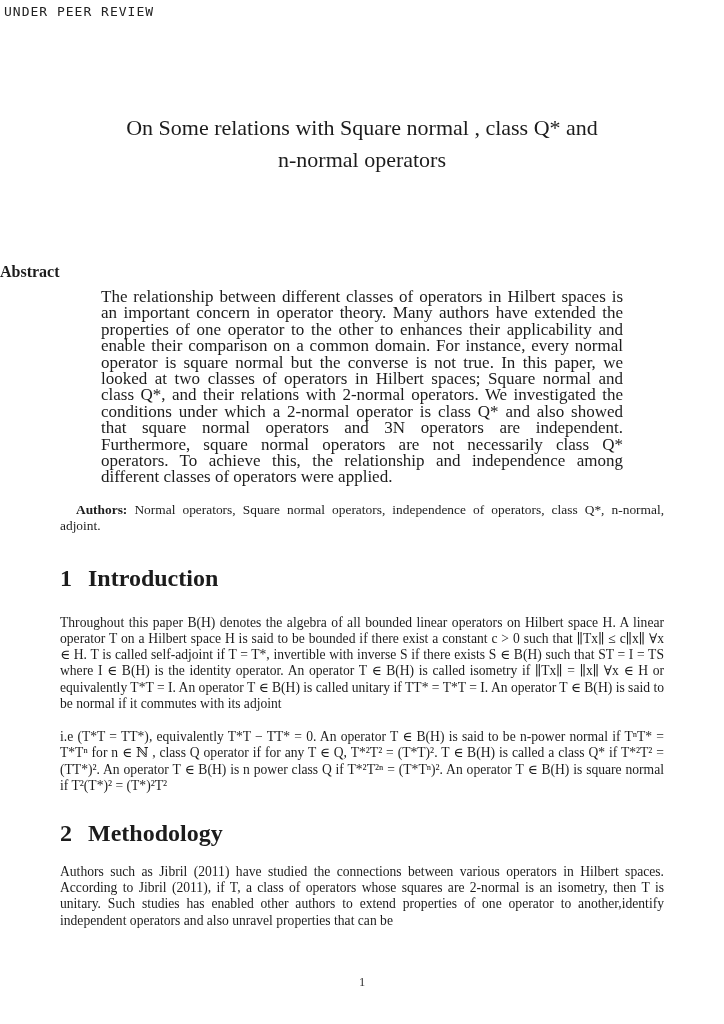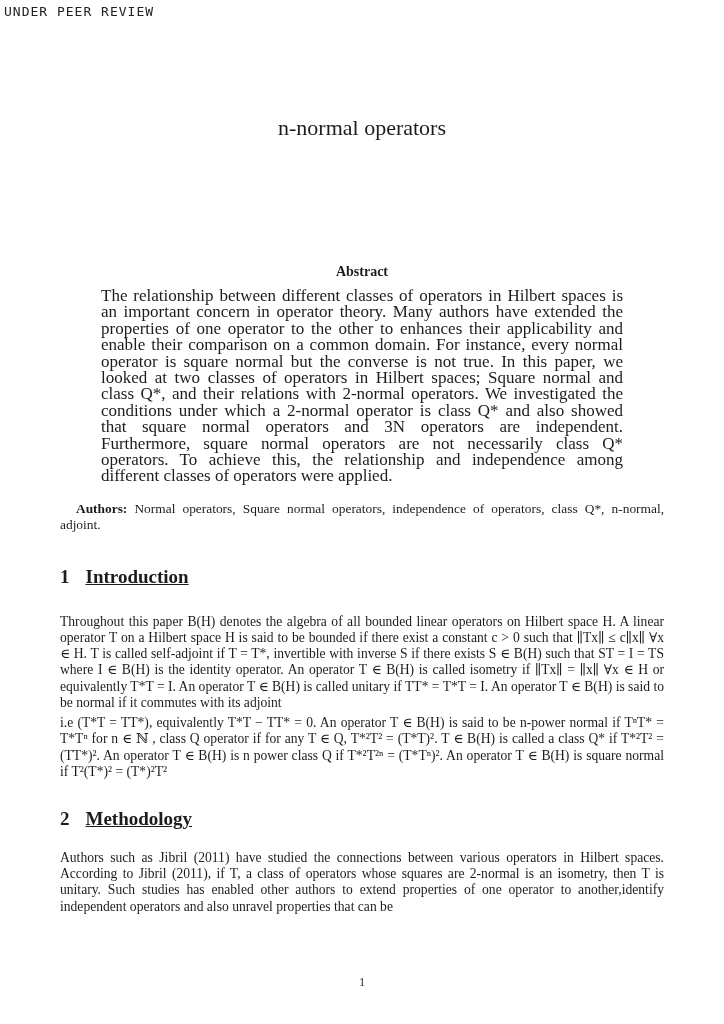"On Some relations with Square" div { html: none -> <div>On Some relations with Square normal , class Q* and</div> }
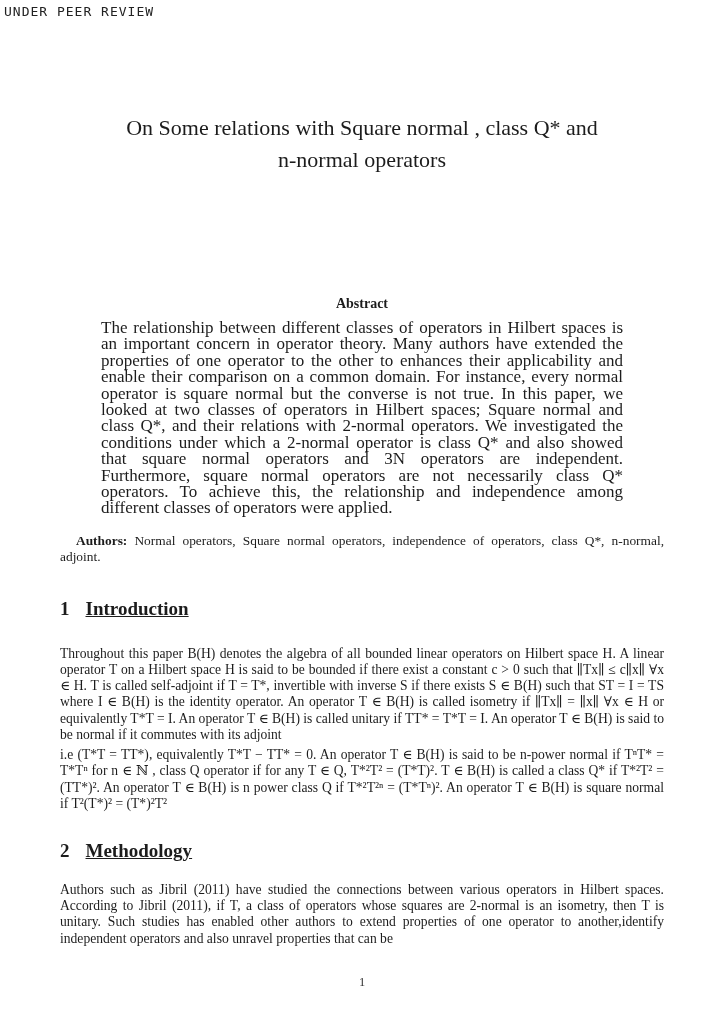"Abstract" .abstract-heading { font-size: 14px -> 16px; margin-top: 120px -> 87px; text-align: center -> none }
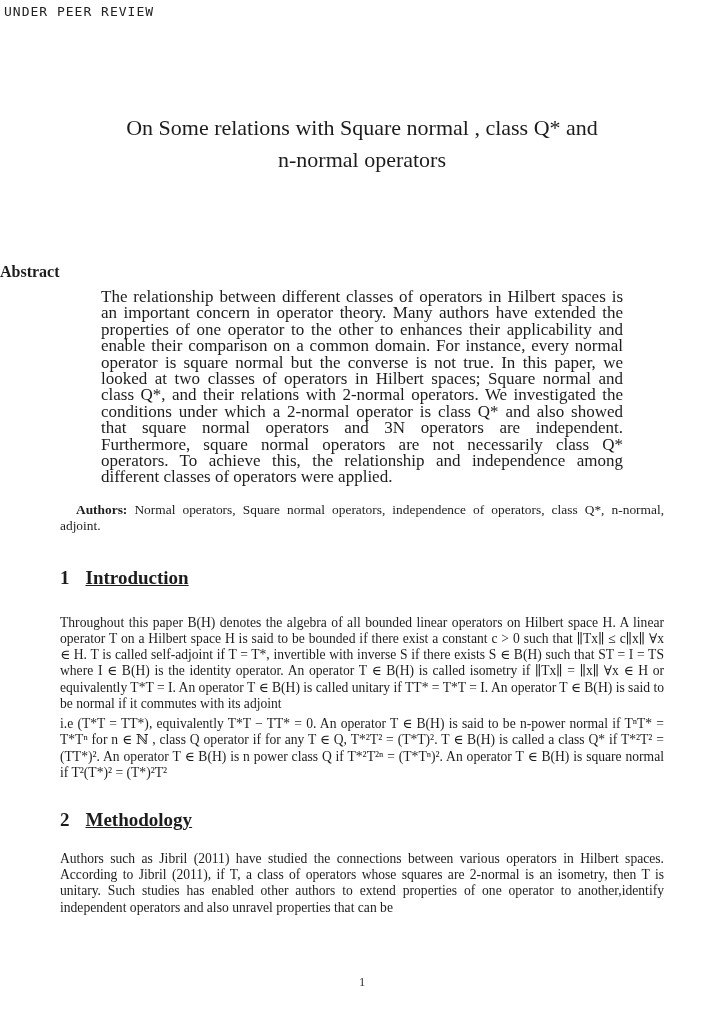"1 Introduction" .section-heading { font-size: 19px -> 24px; text-decoration: underline -> none }
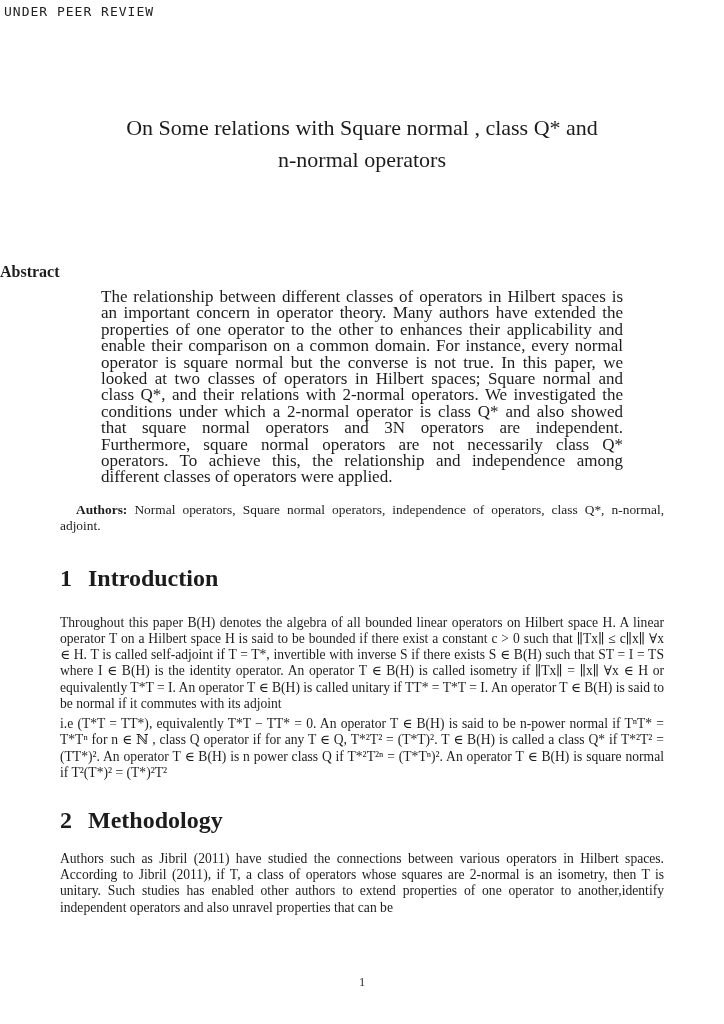"i.e (T*T = TT*), equivalently" .body-par.cont { margin-top: 4px -> 17px }
